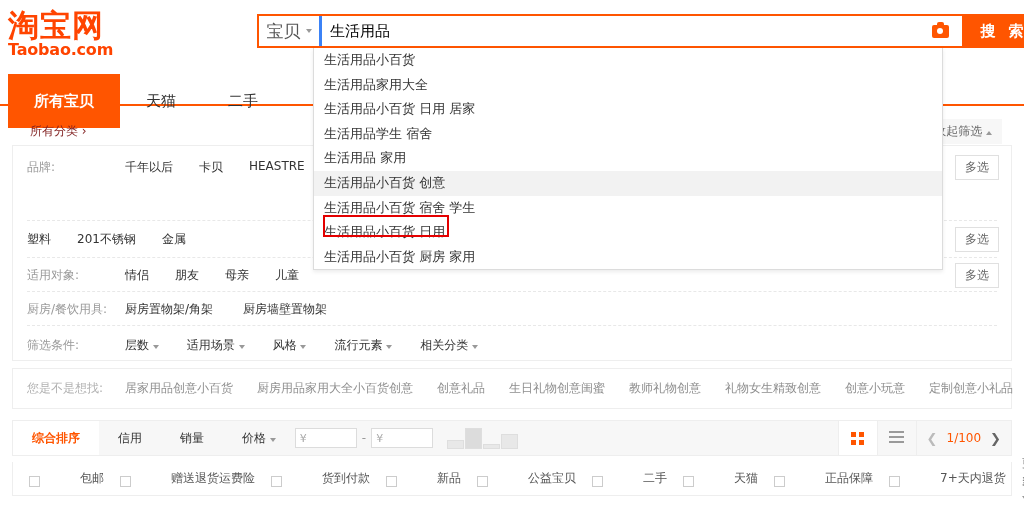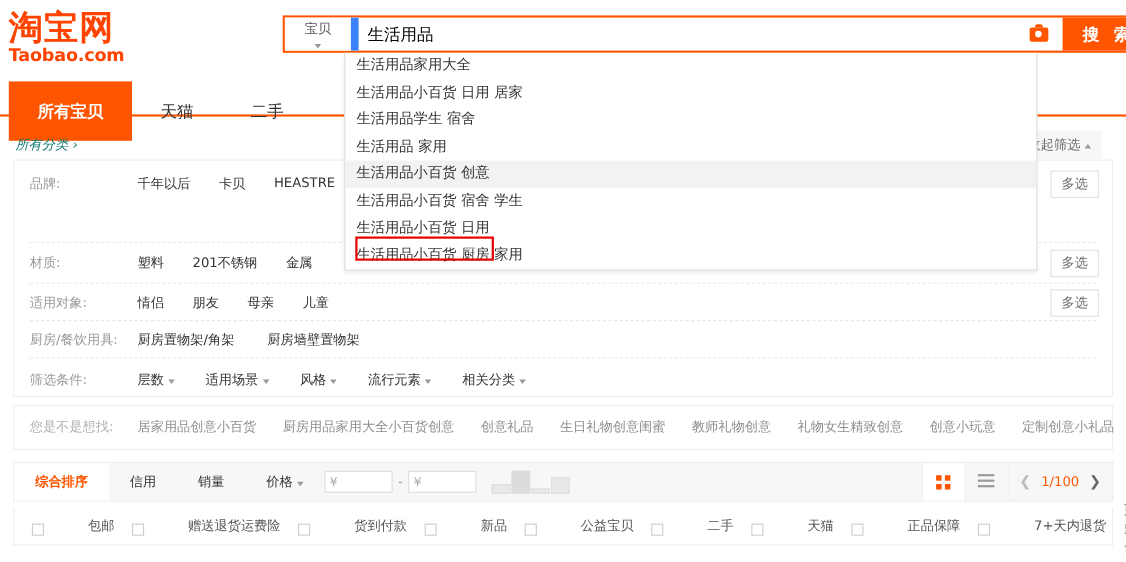"宝贝" .cat-select { border-right: 7px solid #3b82f6 -> 3px solid #3b82f6; flex-direction: column -> none; font-size: 12px -> 17px }
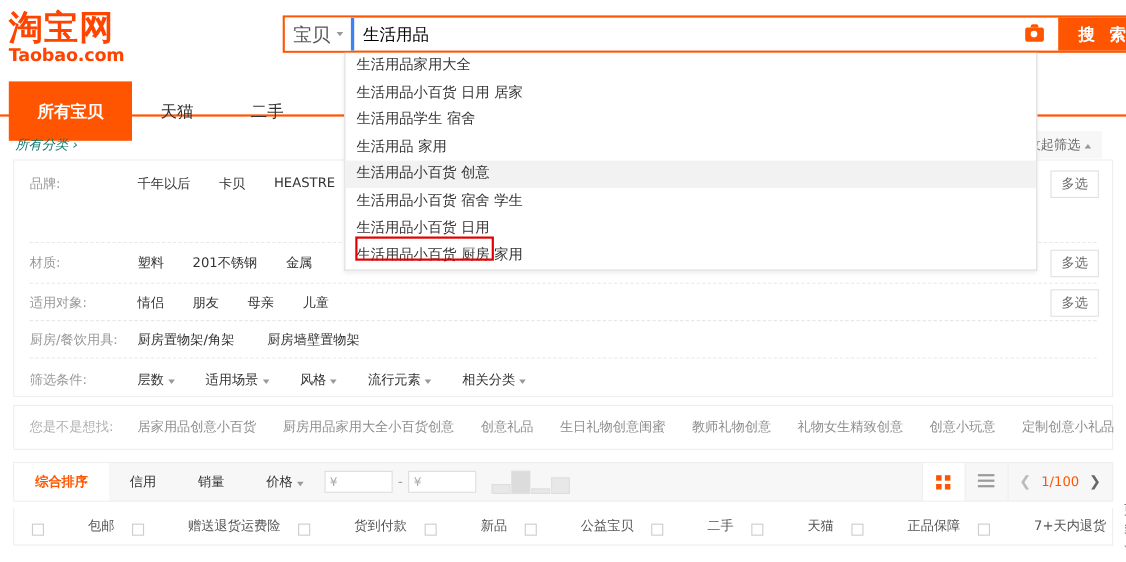"生活用品小百货" div.sugg-item { html: none -> <div><span>生活用品小百货</span></div> }
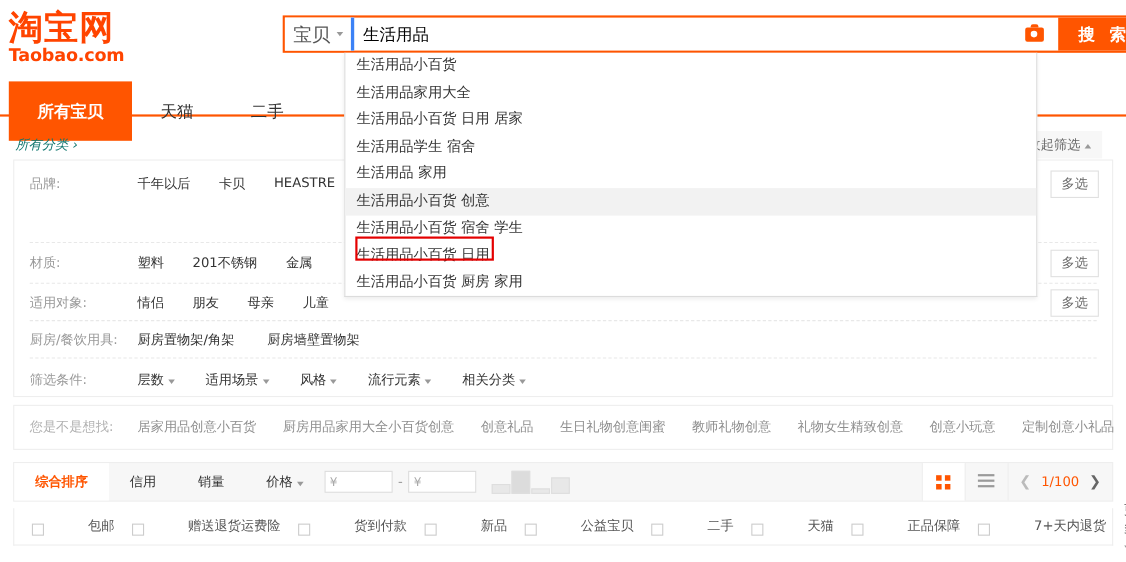"所有分类 ›" .allcat { color: #0f766e -> #7f1d1d; font-style: italic -> none; left: 14px -> 30px }
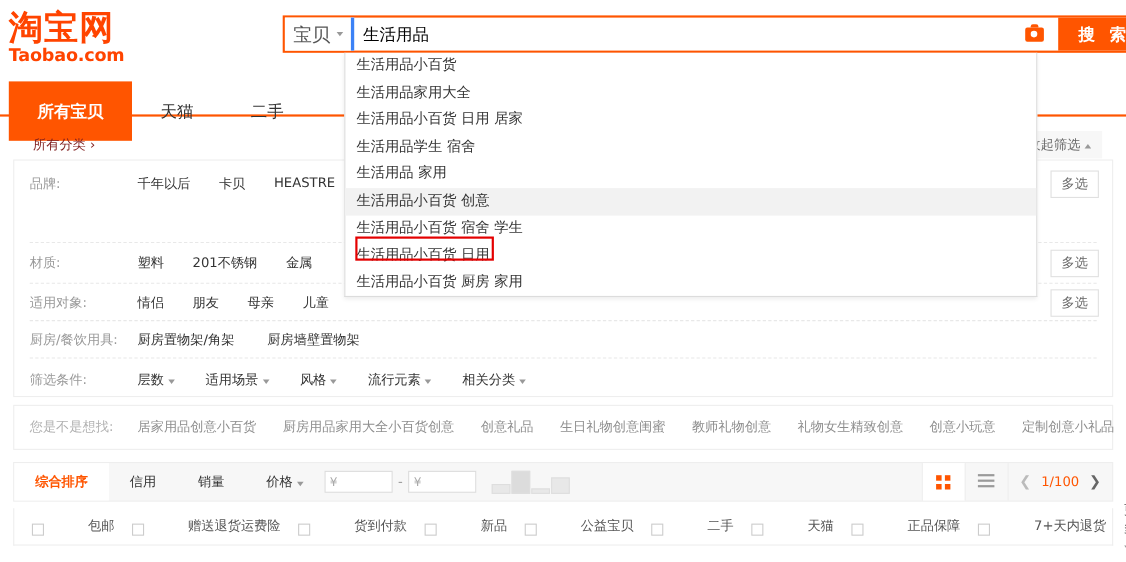"材质:" div.fl { html: <div>材质:</div> -> none }
